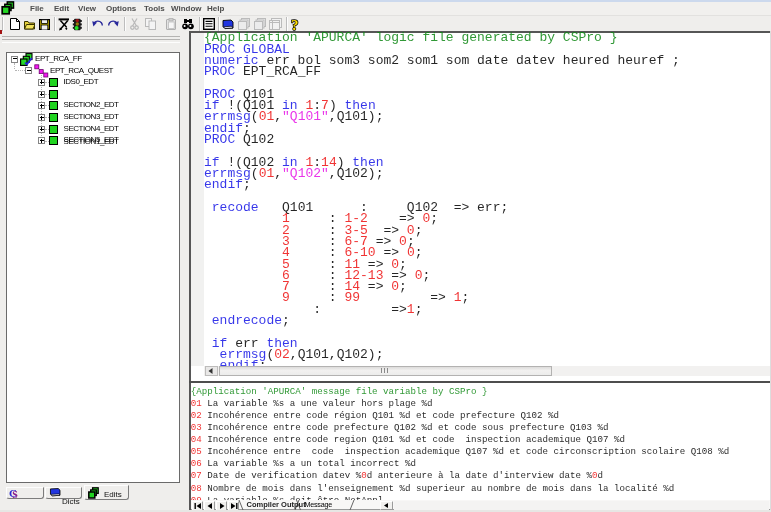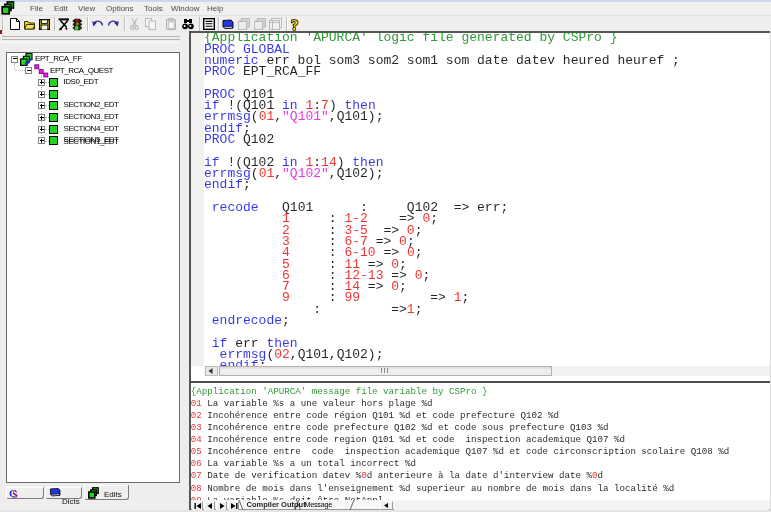"File" .menuitem { font-weight: none -> bold }
